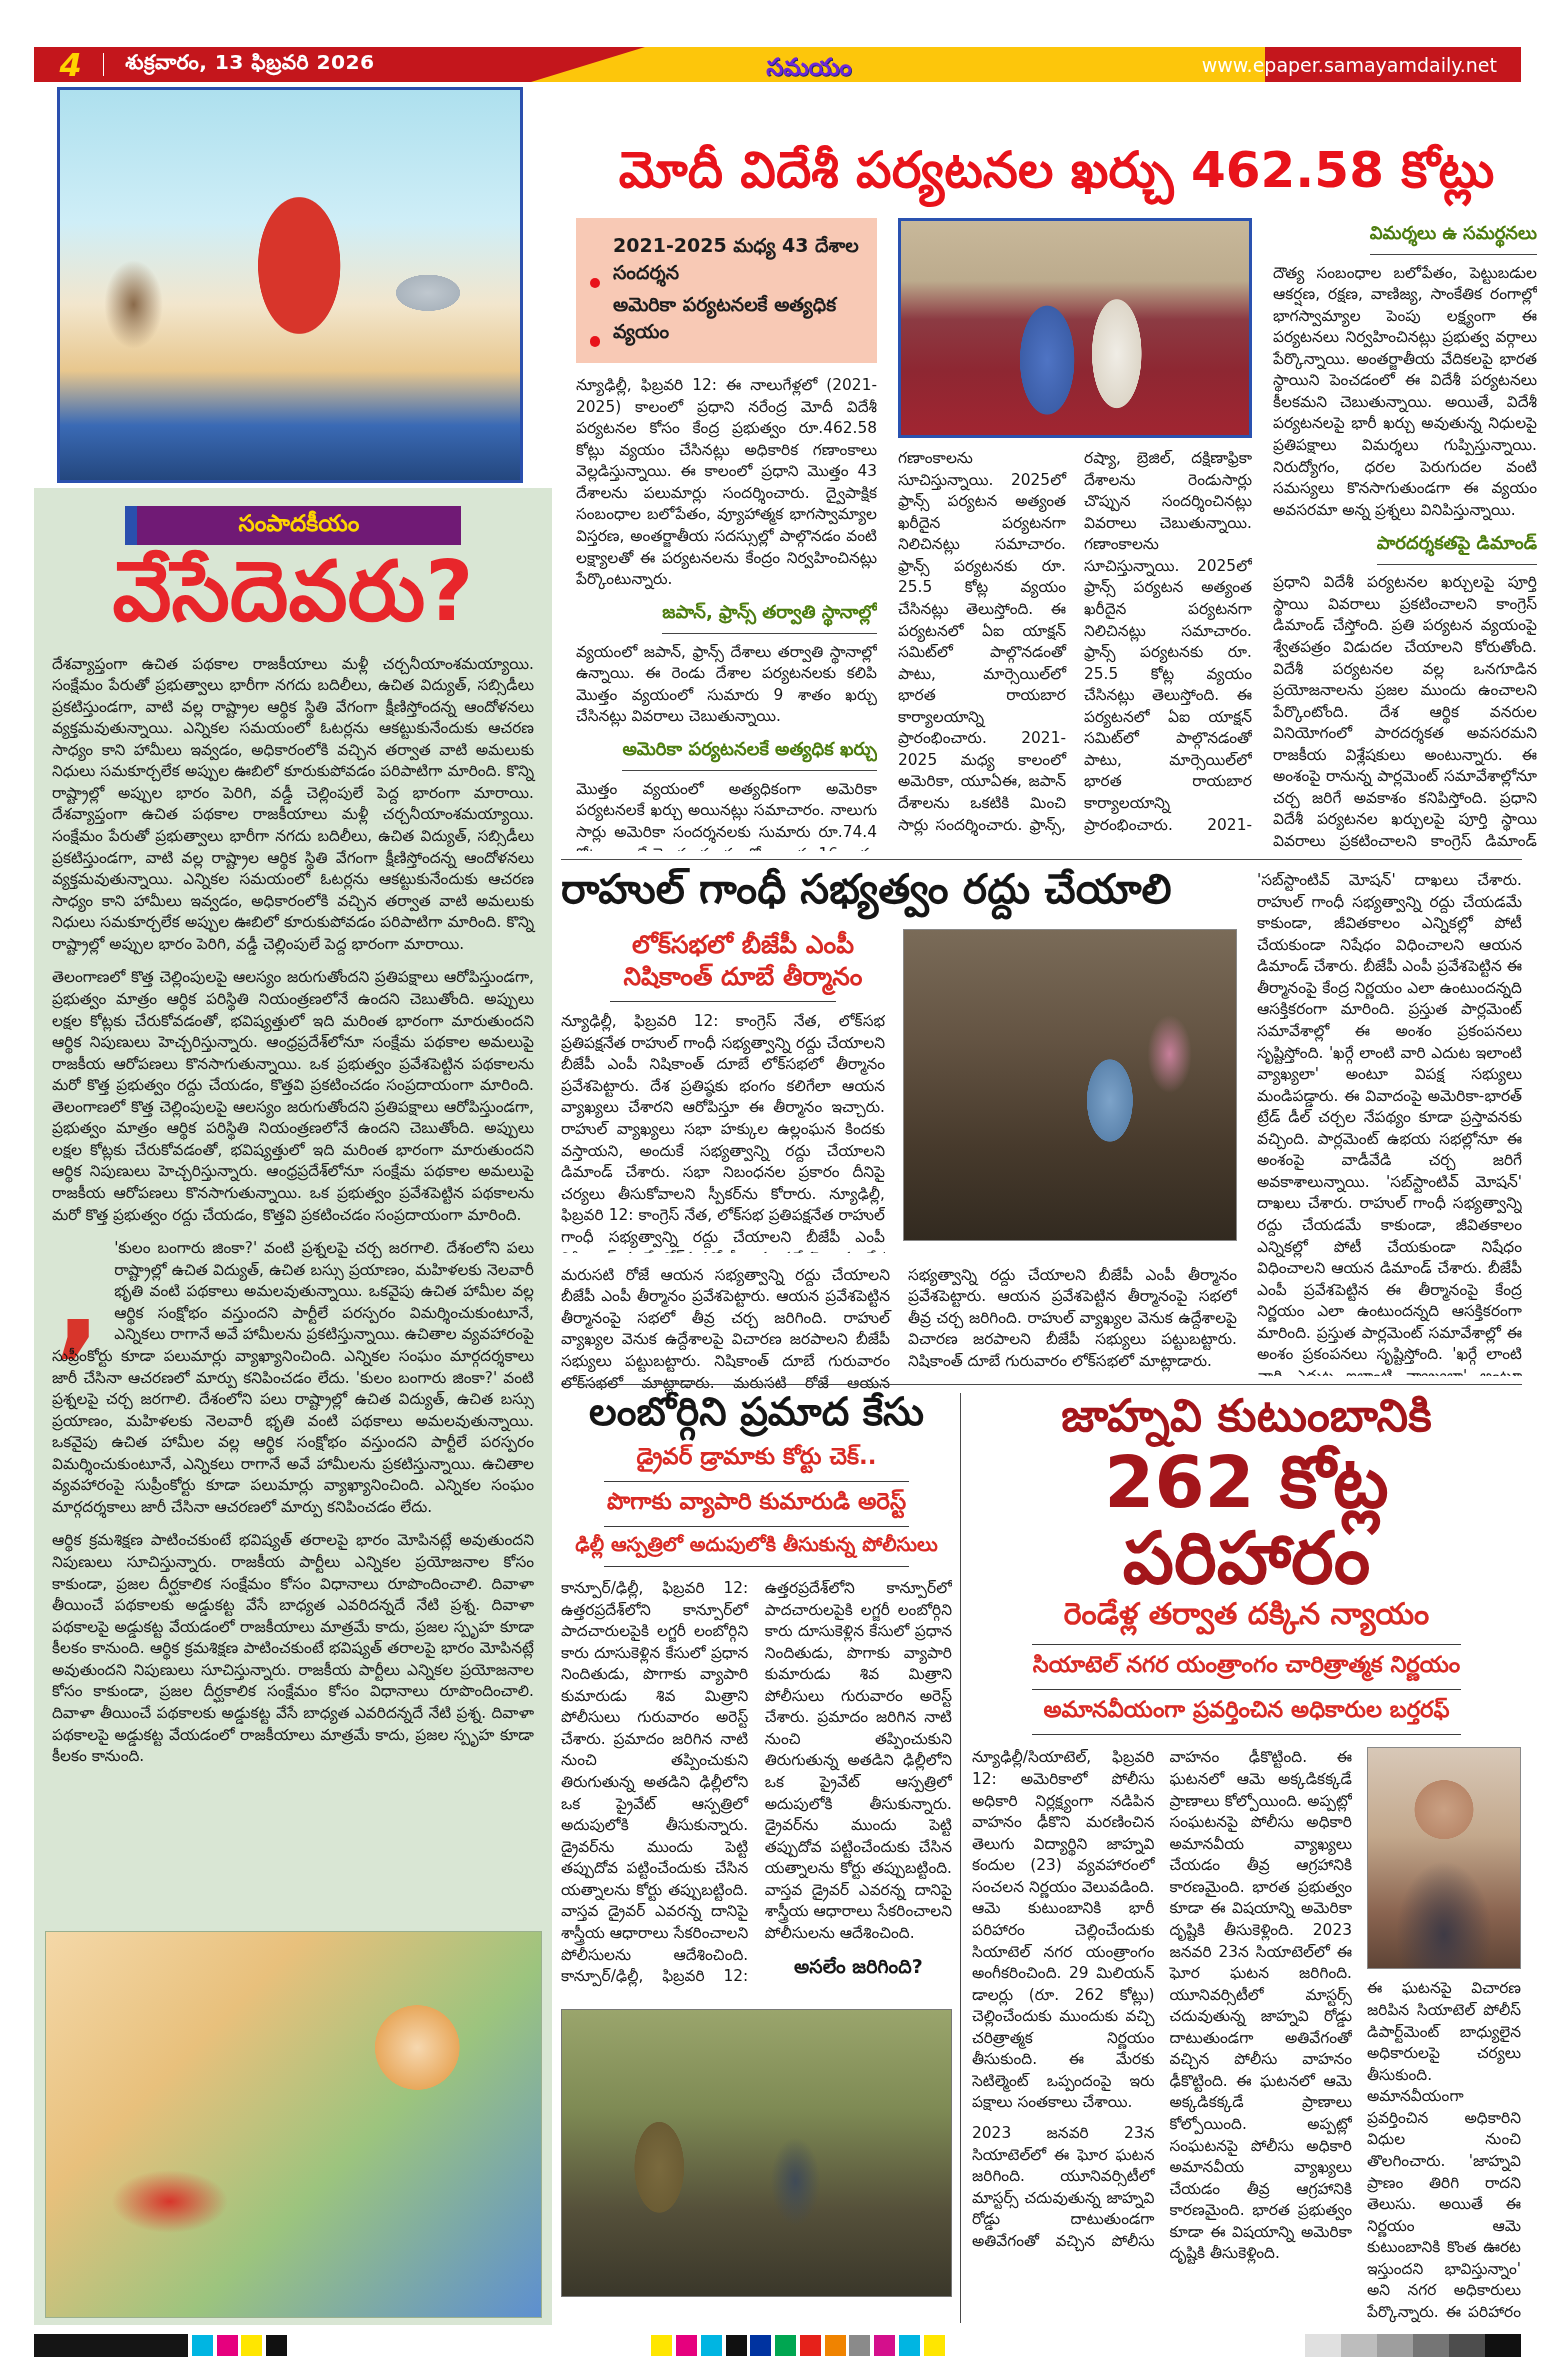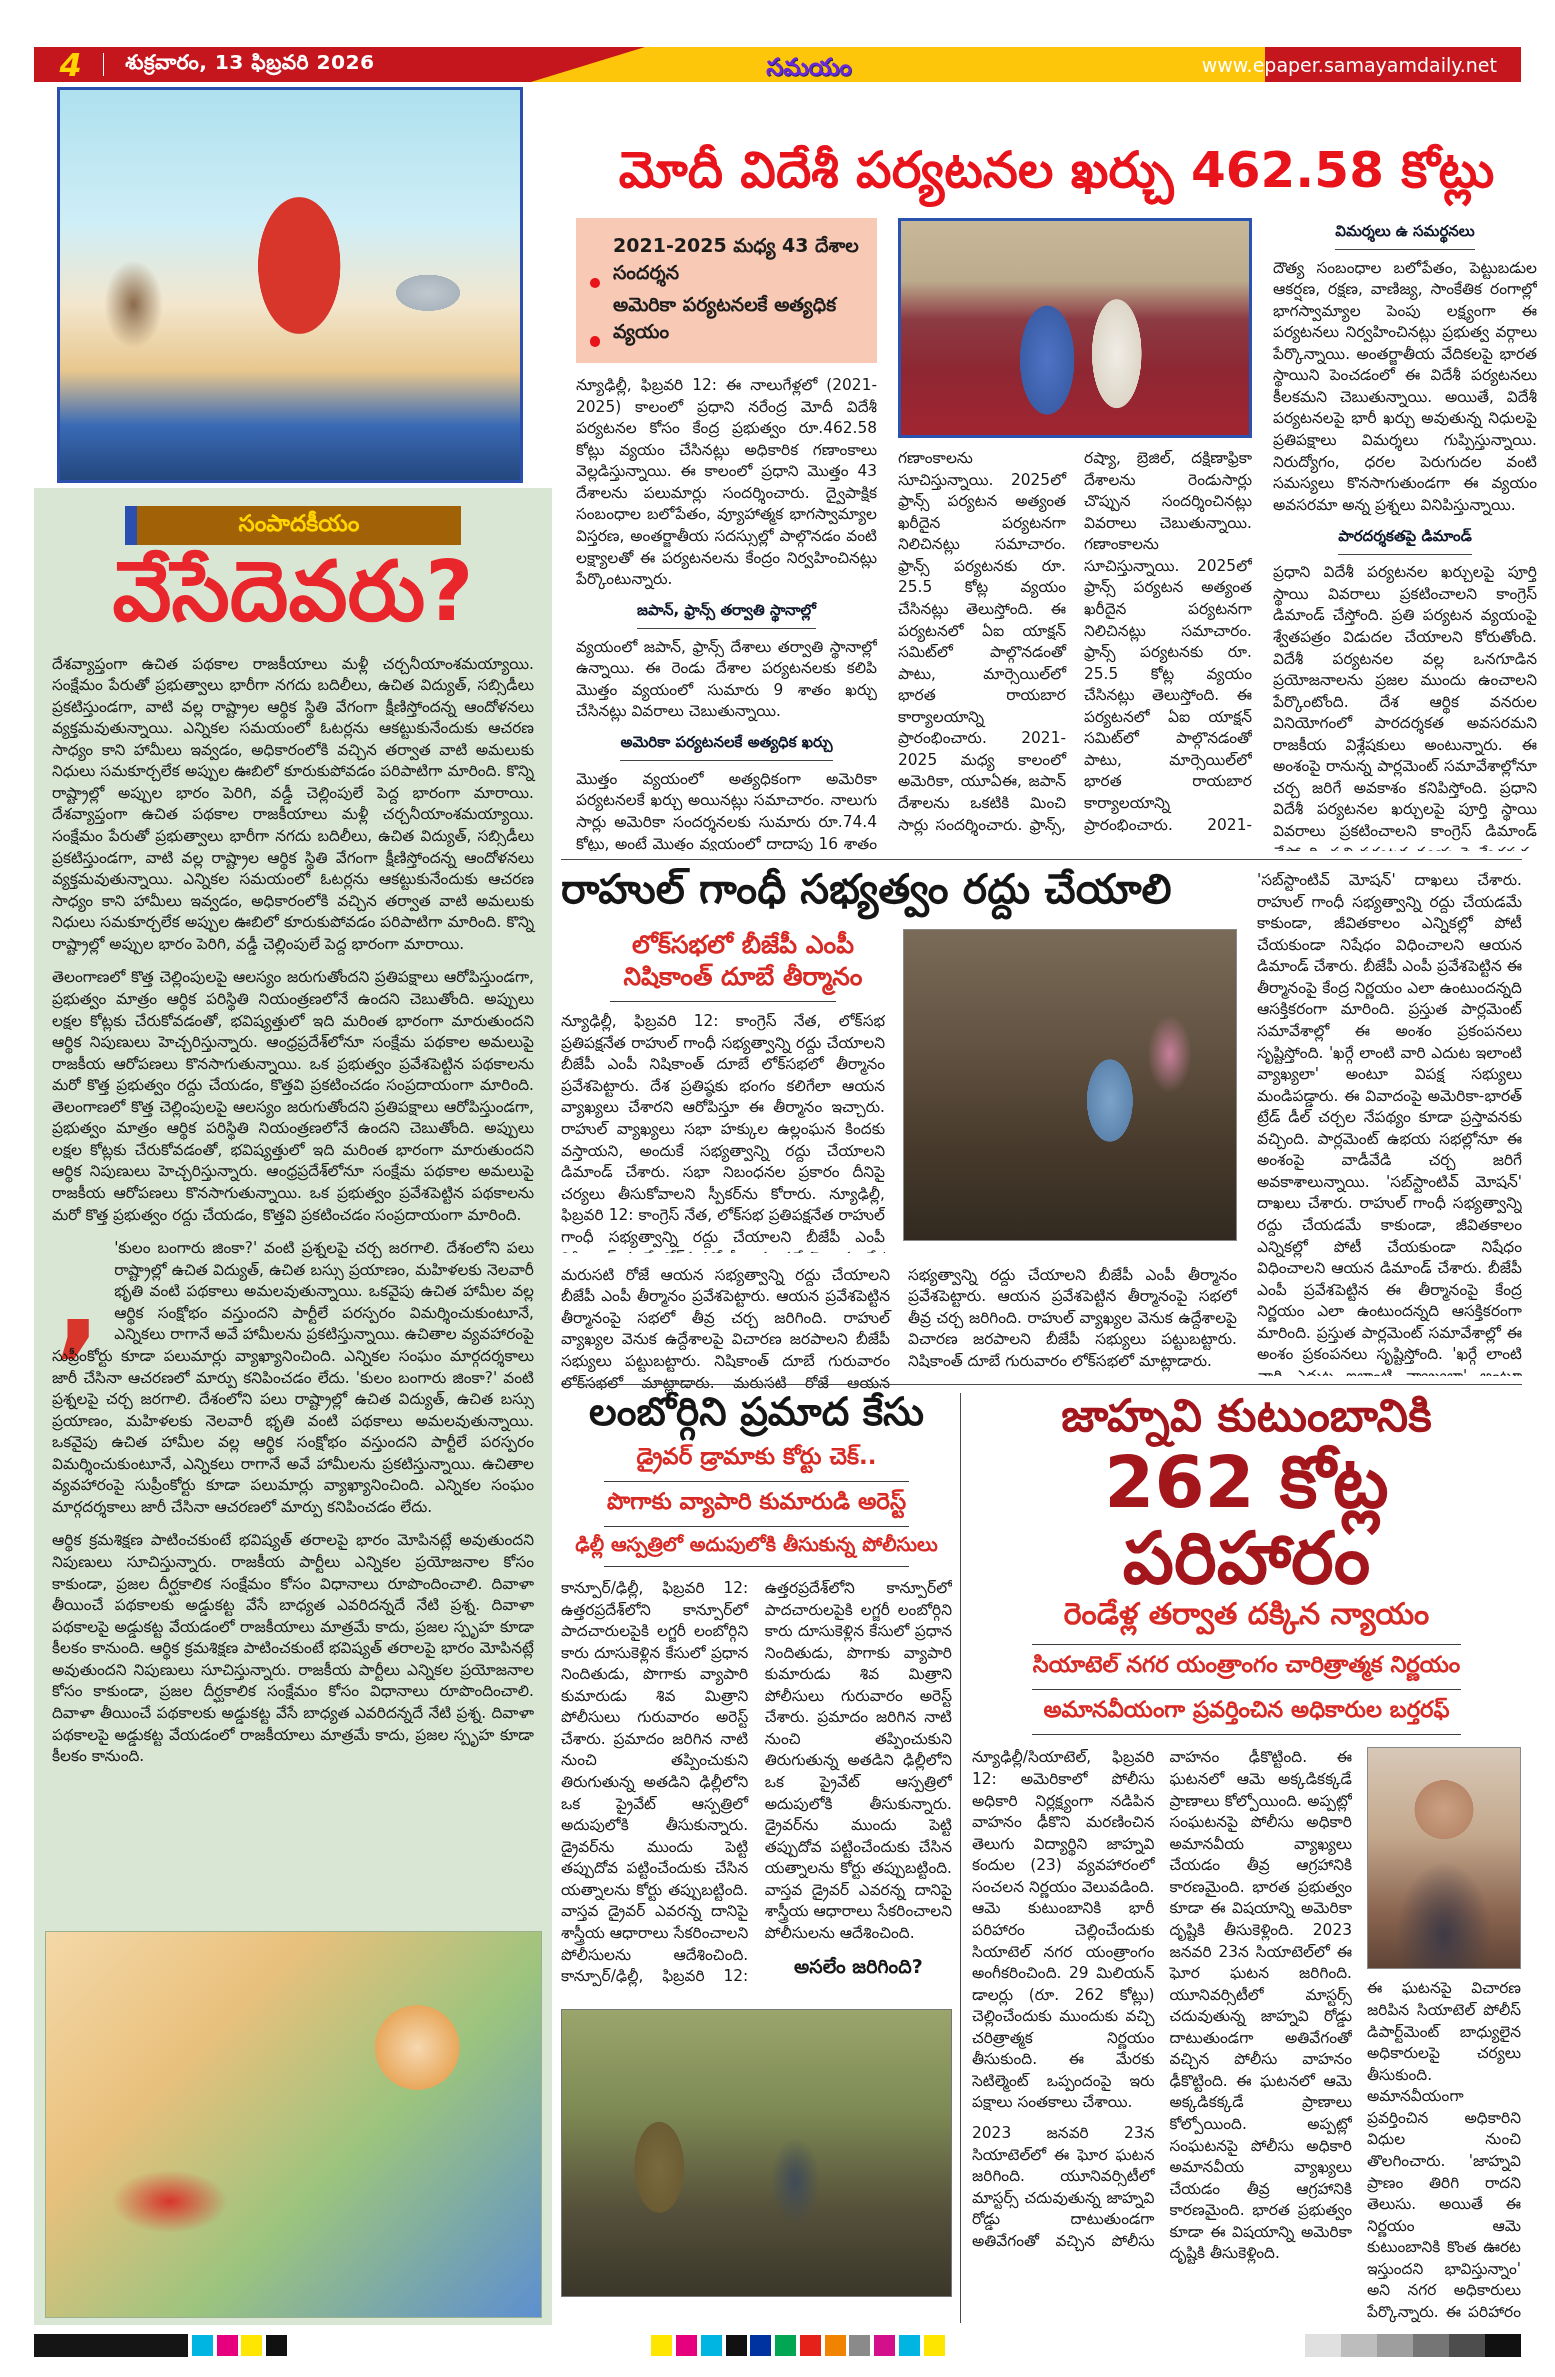"విమర్శలు ఉ సమర్థనలు" .subhead-red { color: #0f172a -> #4d7c0f; font-size: 15px -> 18px; text-align: center -> right }
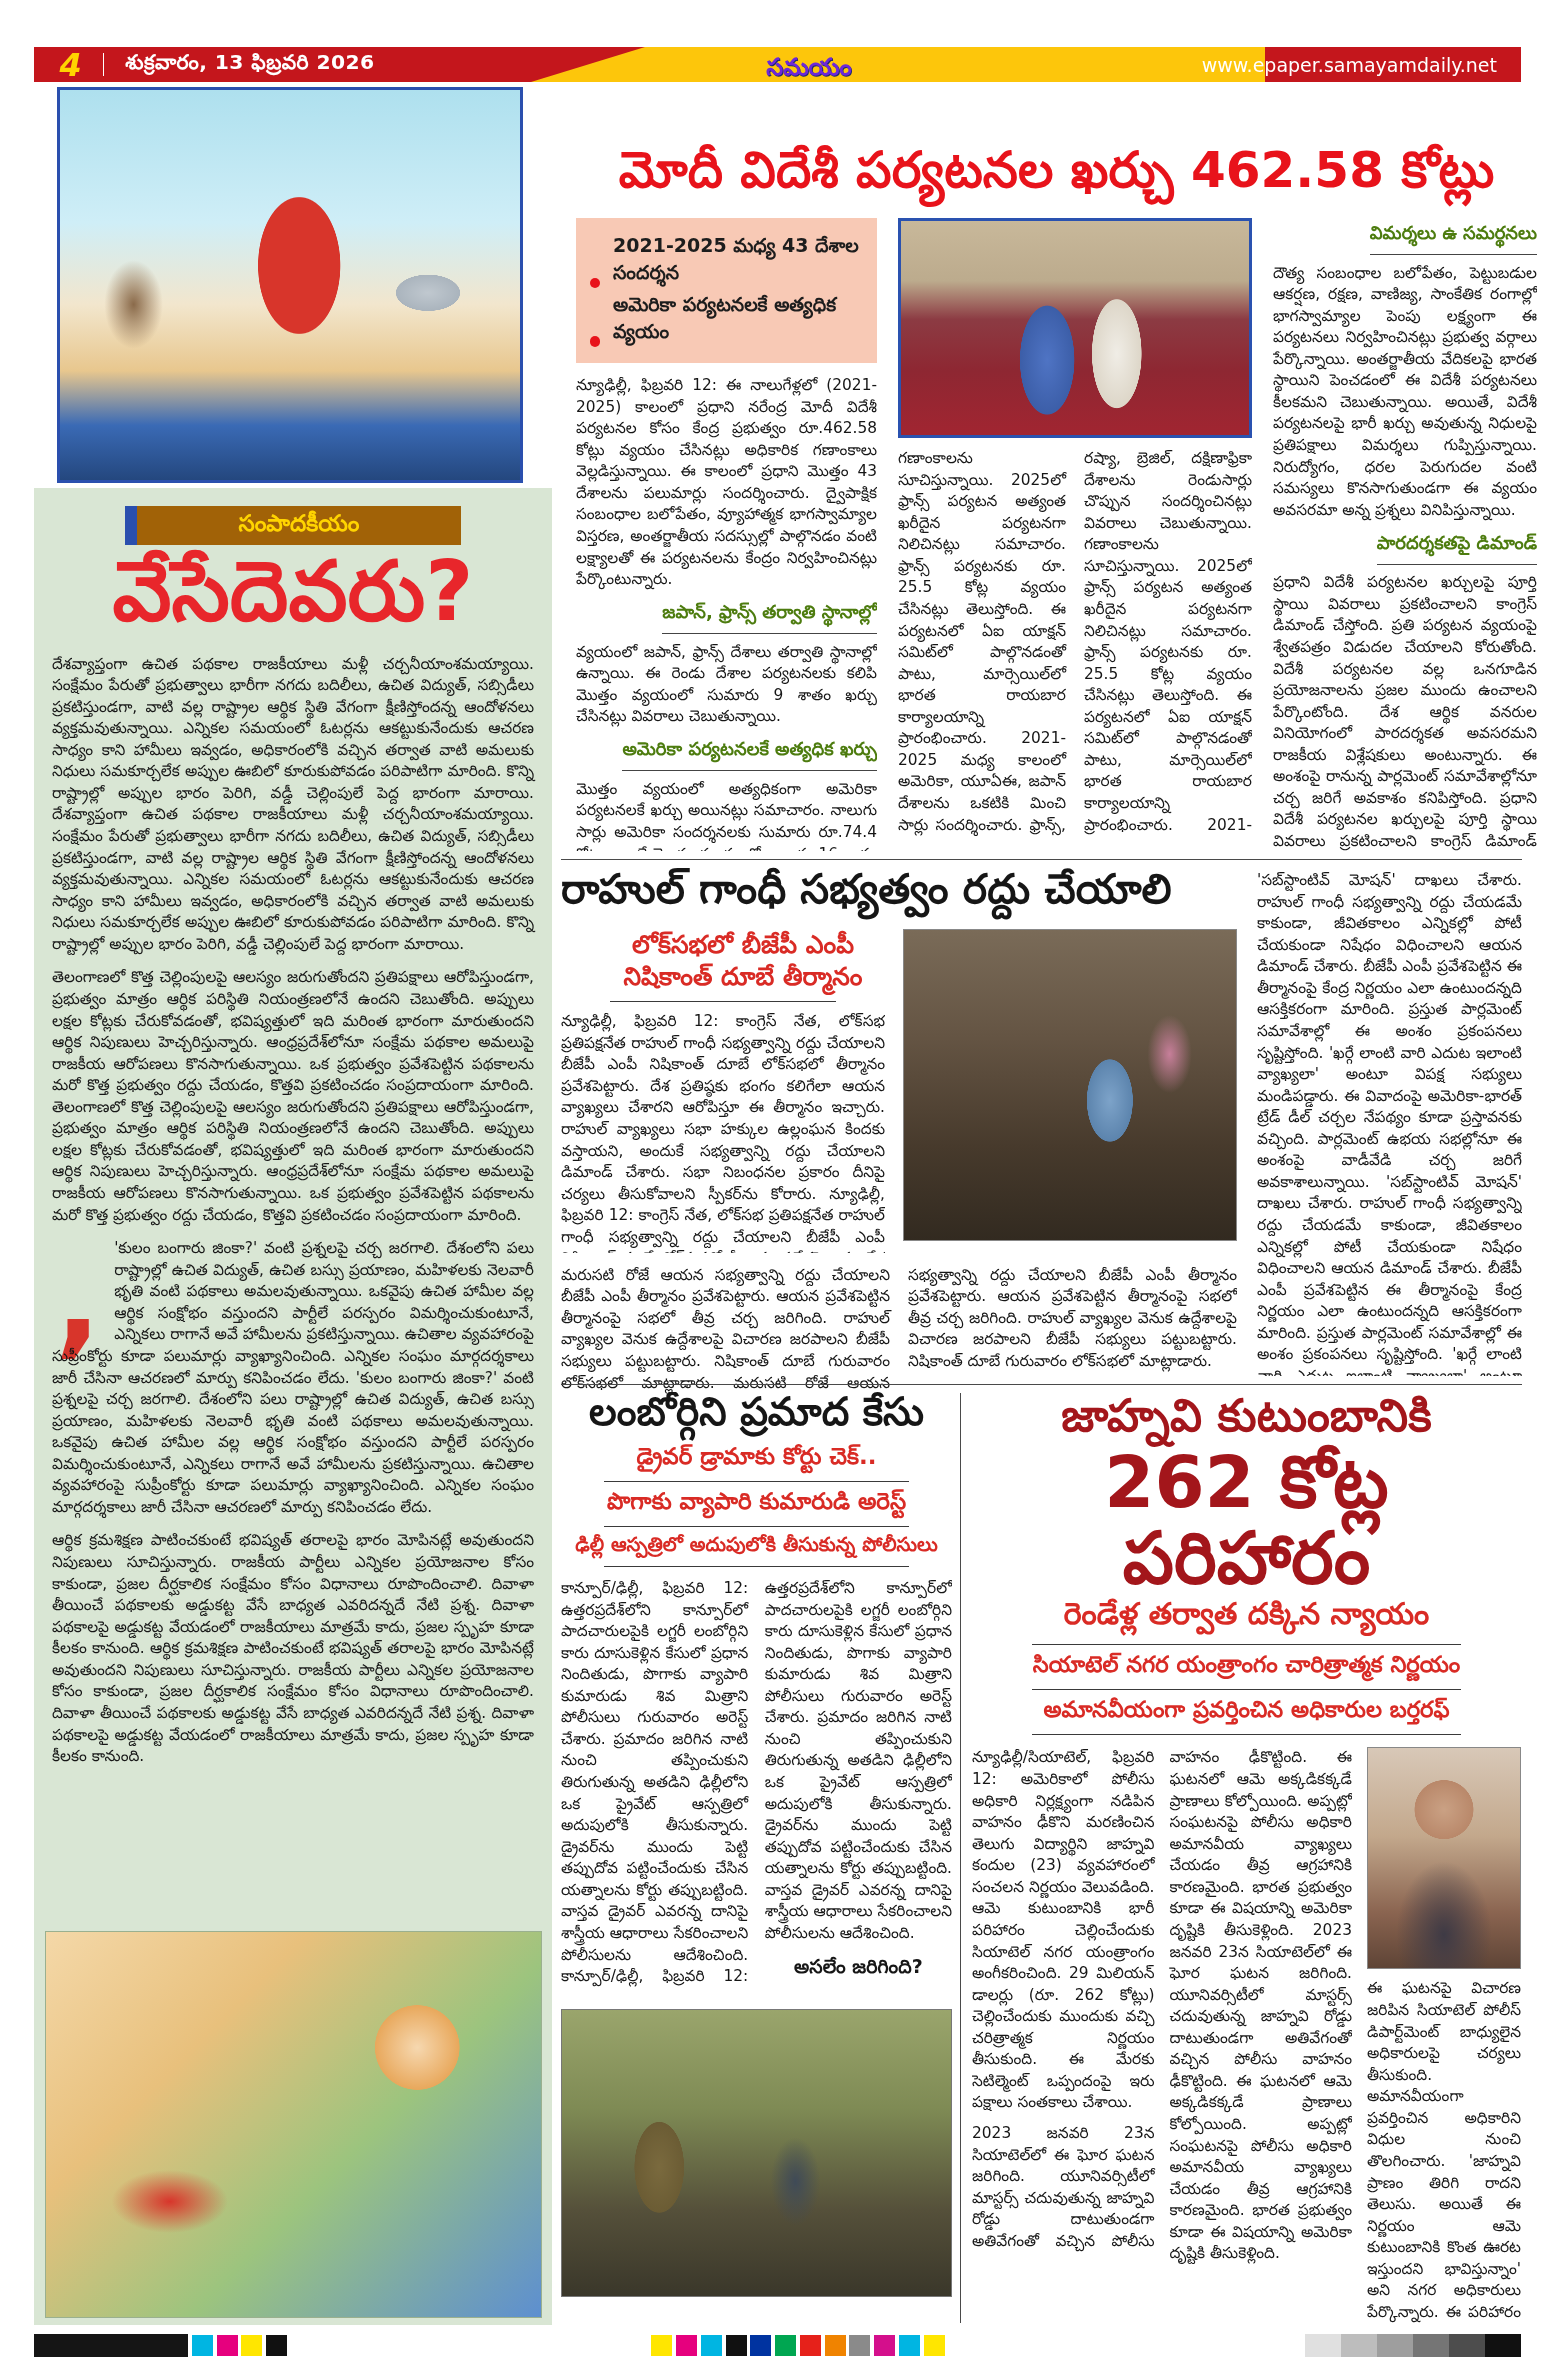"సంపాదకీయం" .edit-banner { background: #a16207 -> #701a75 }
